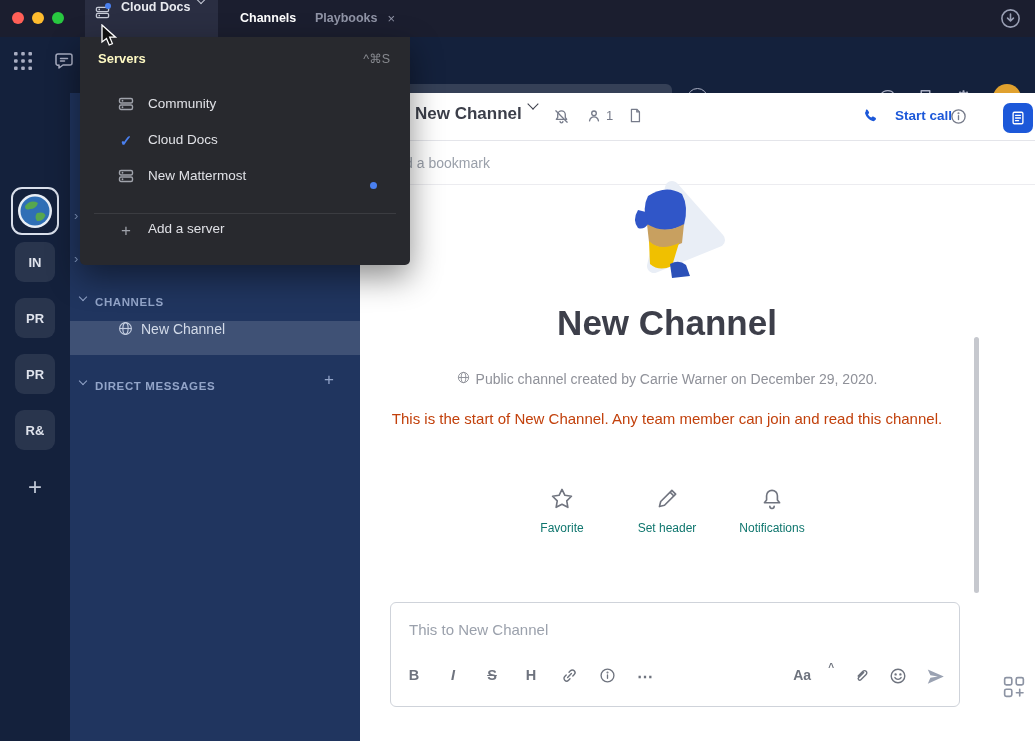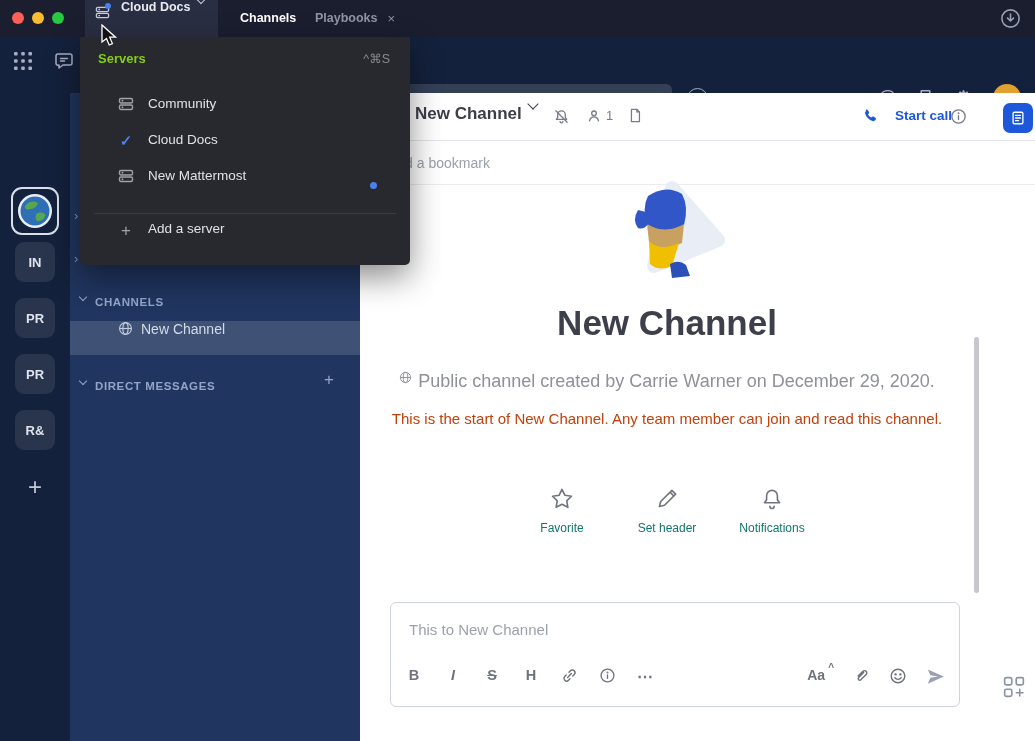"Servers" .menu-title { color: #84cc16 -> #fef9c3 }
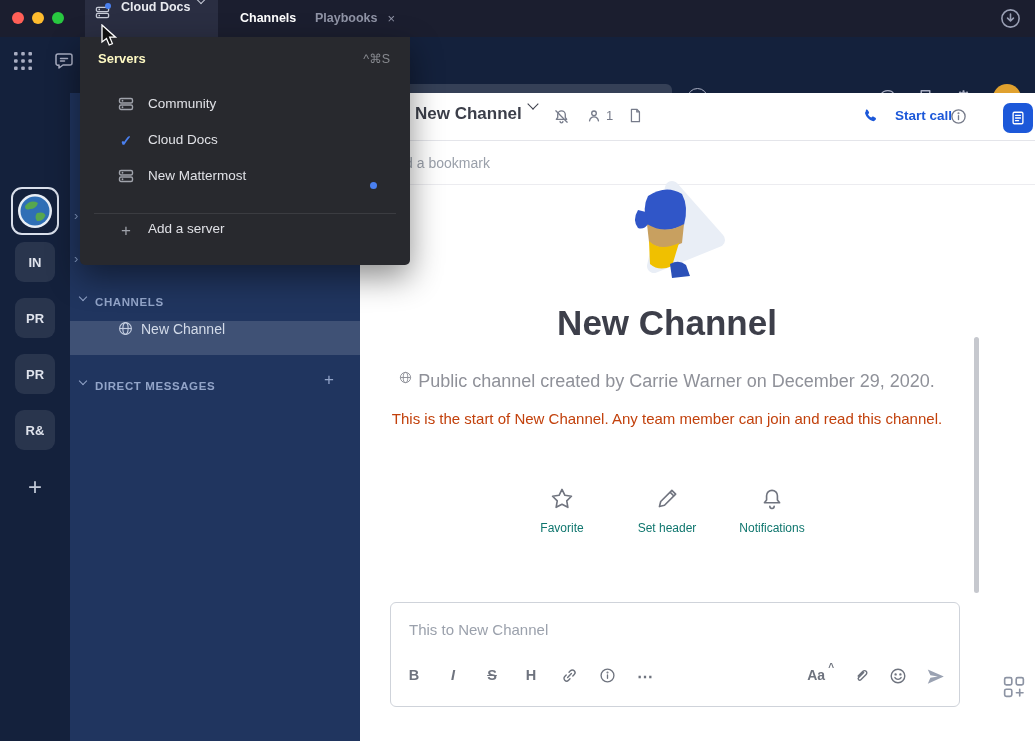"Public channel created by Carrie" .intro-meta { font-size: 18px -> 14px }
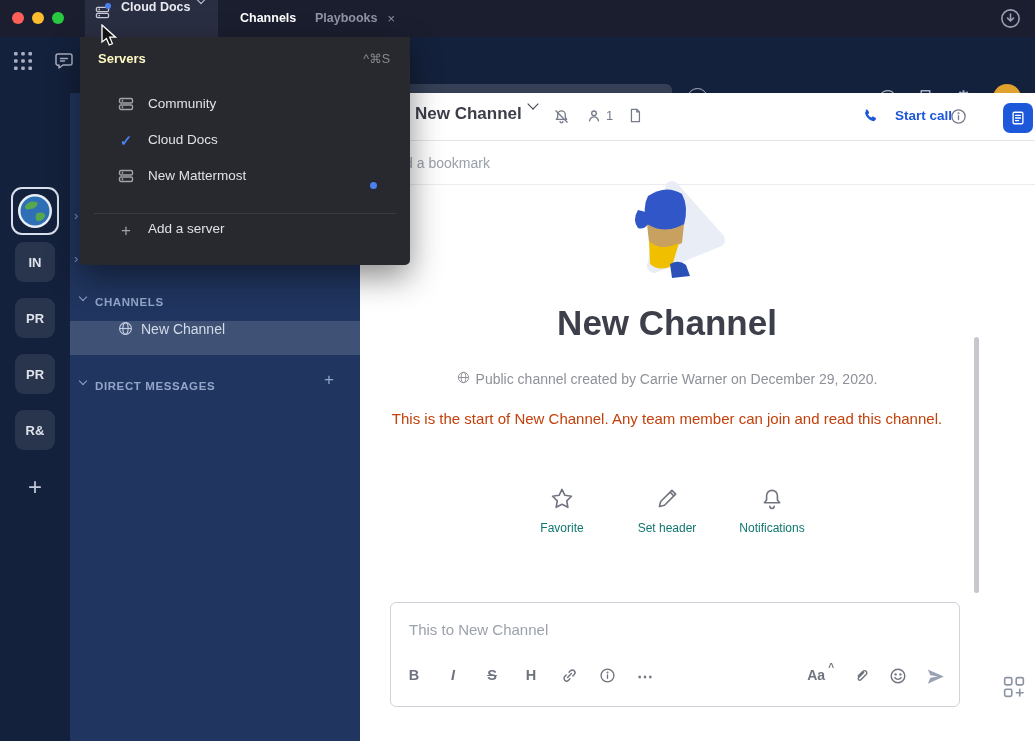"Aa" span.flex { gap: 3px -> 17px }
